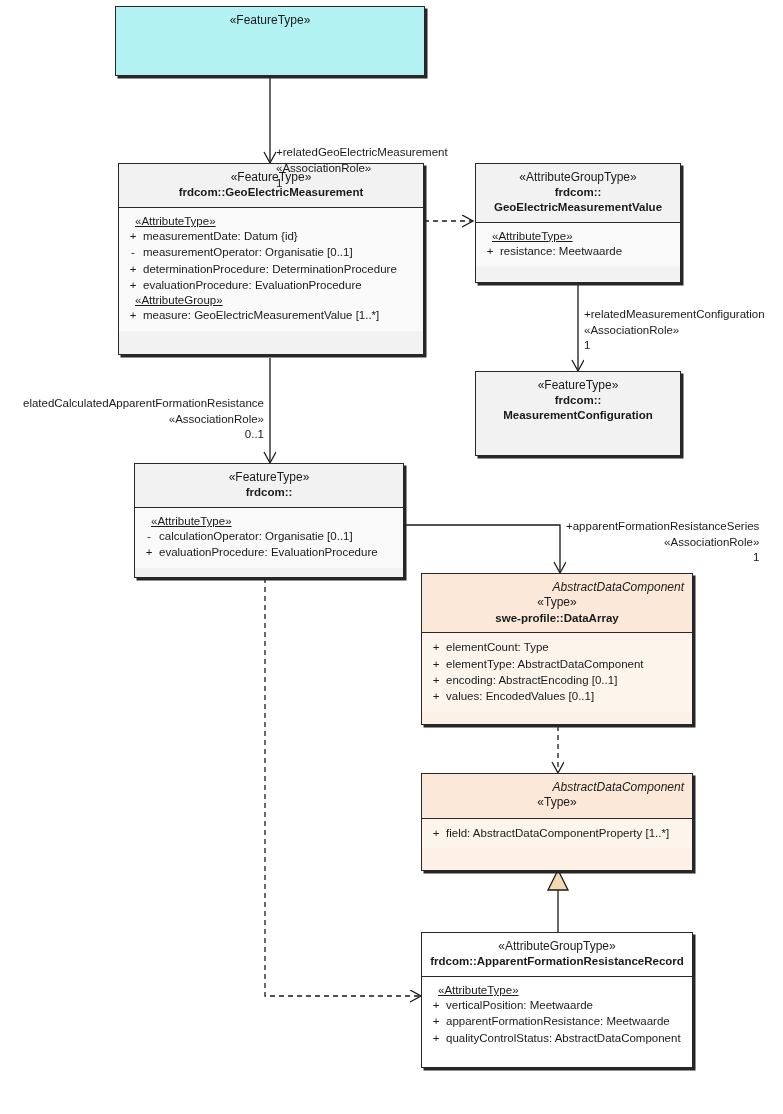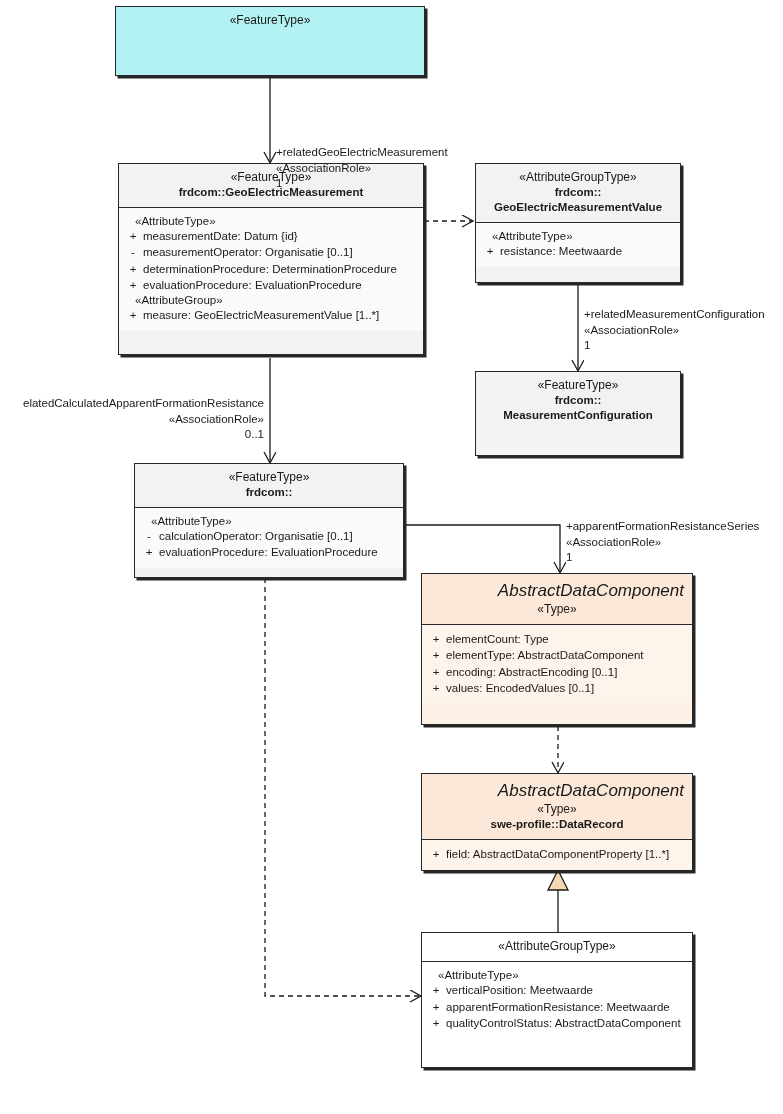"«AttributeType»" .attr-group-label { text-decoration: none -> underline }
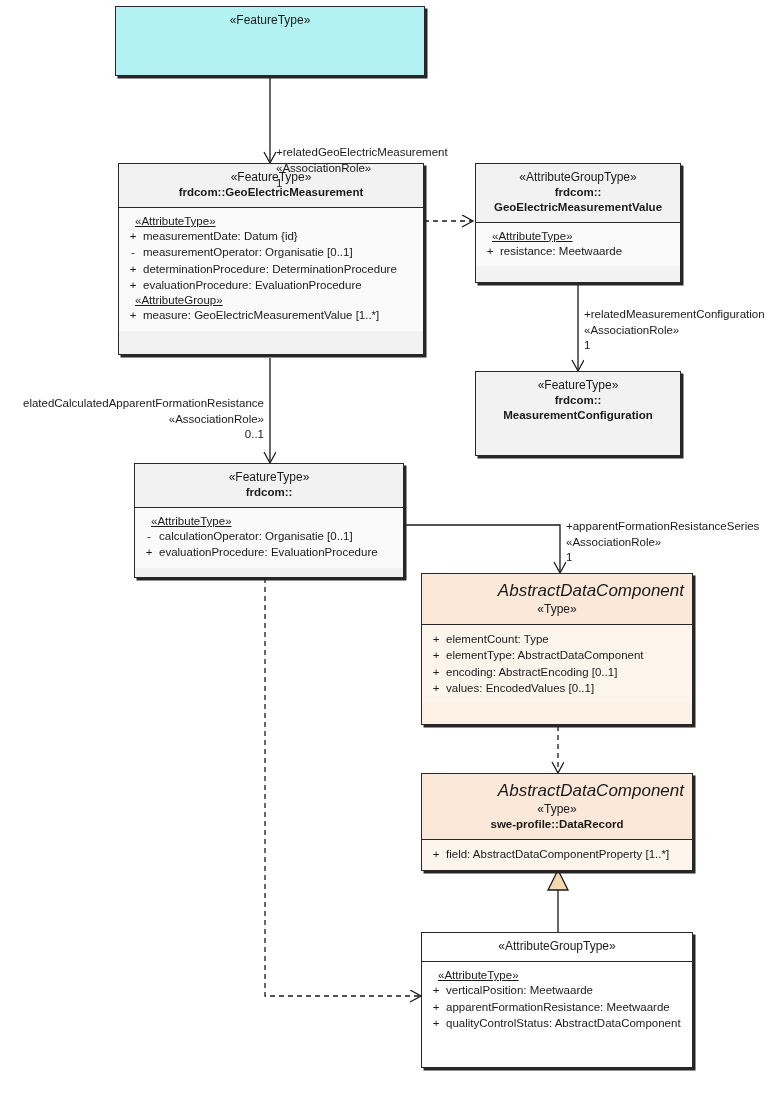"+apparentFormationResistanceSeries" div.edge-label { text-align: none -> right }
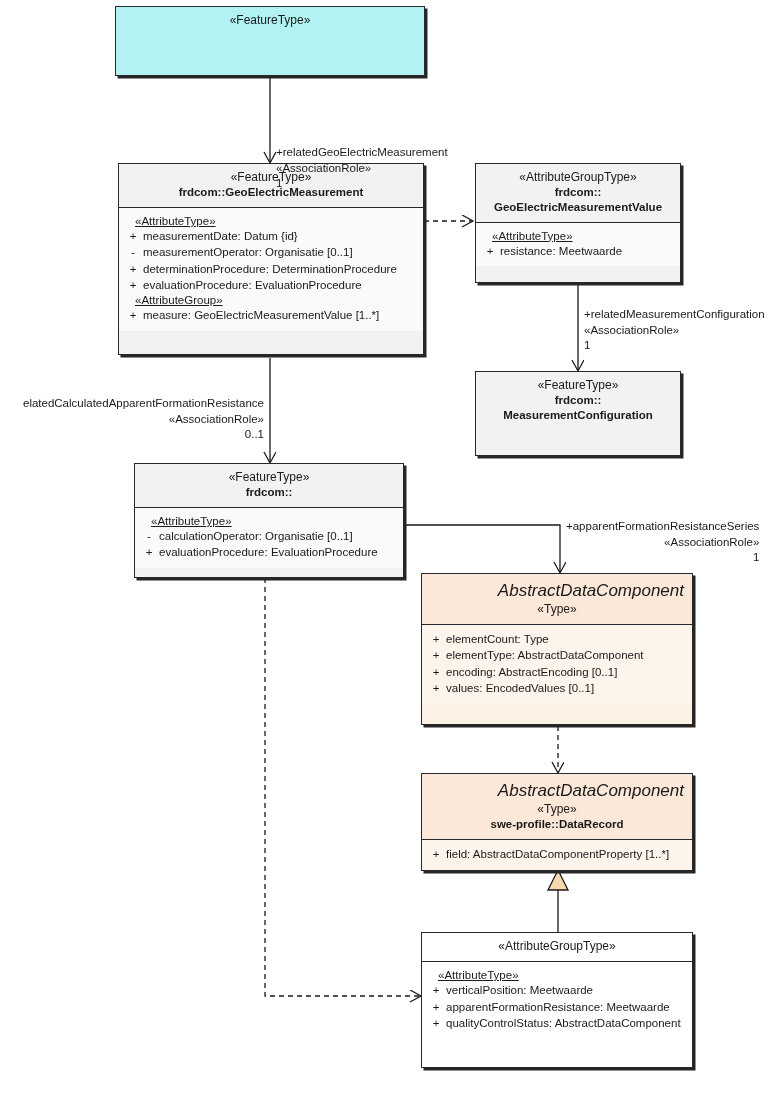"AbstractDataComponent" .uml-head .basetype { font-size: 17px -> 12px }
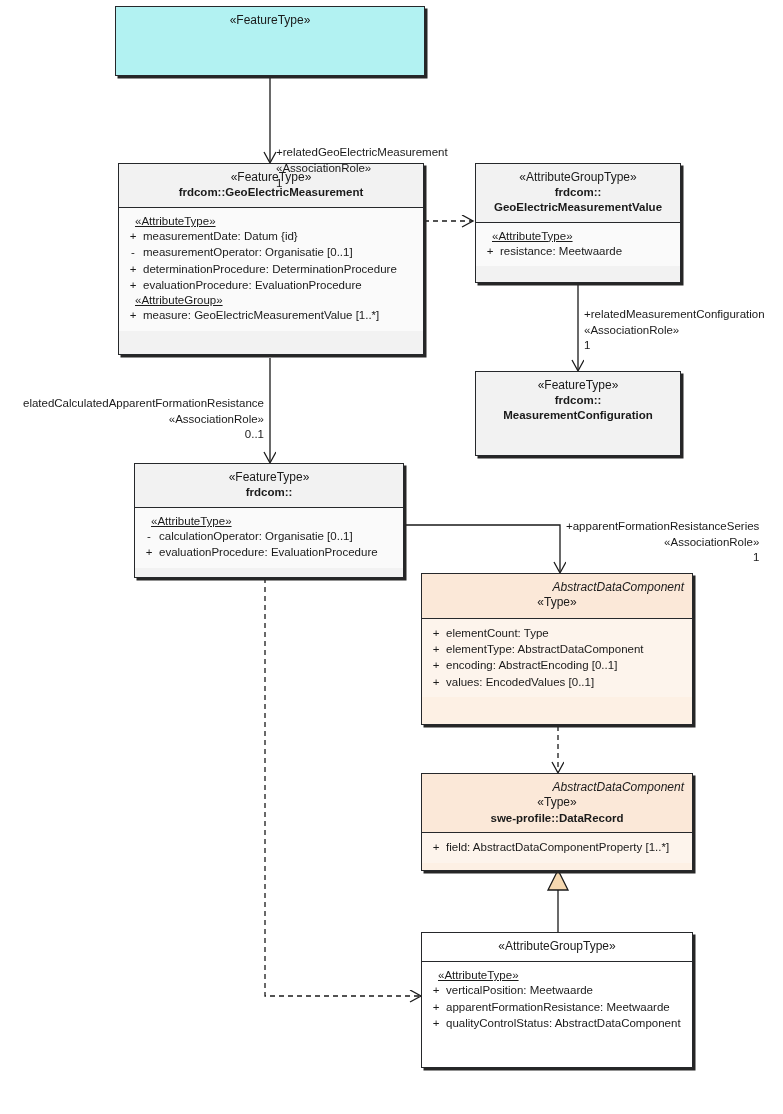"swe-profile::DataArray" span.cname { html: none -> <span>swe-profile::DataArray</span> }
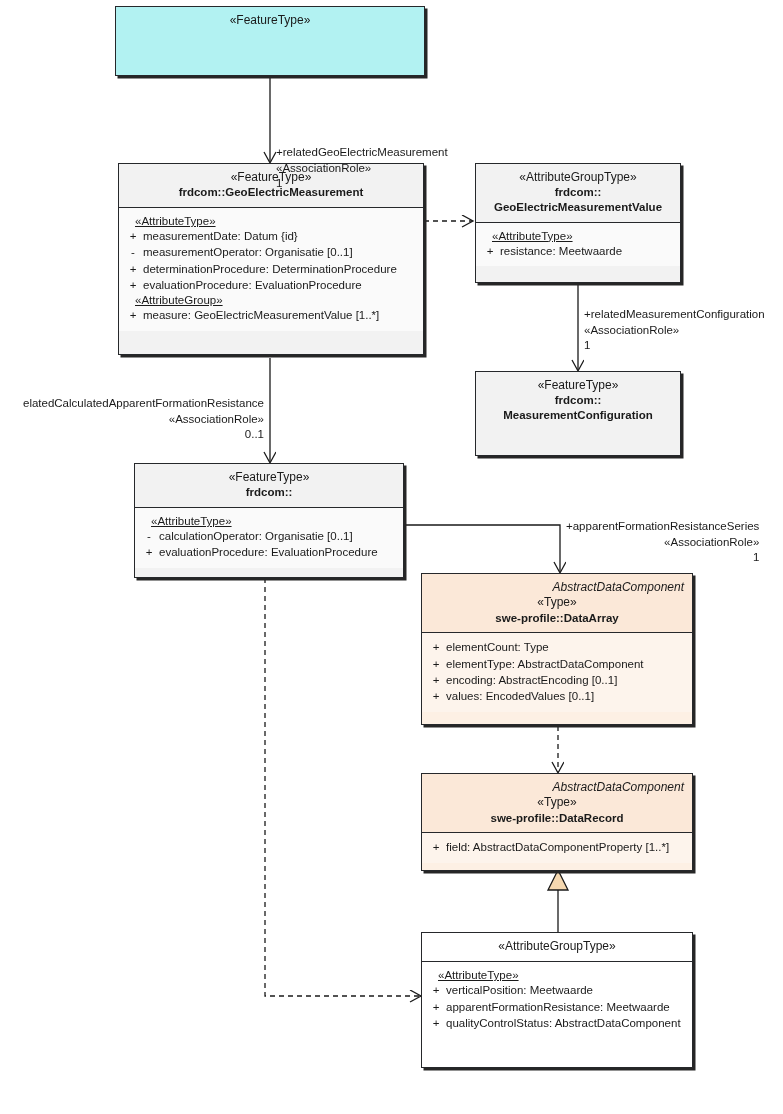"swe-profile::DataRecord" span.cname { html: <span>swe-profile::DataRecord</span> -> none }
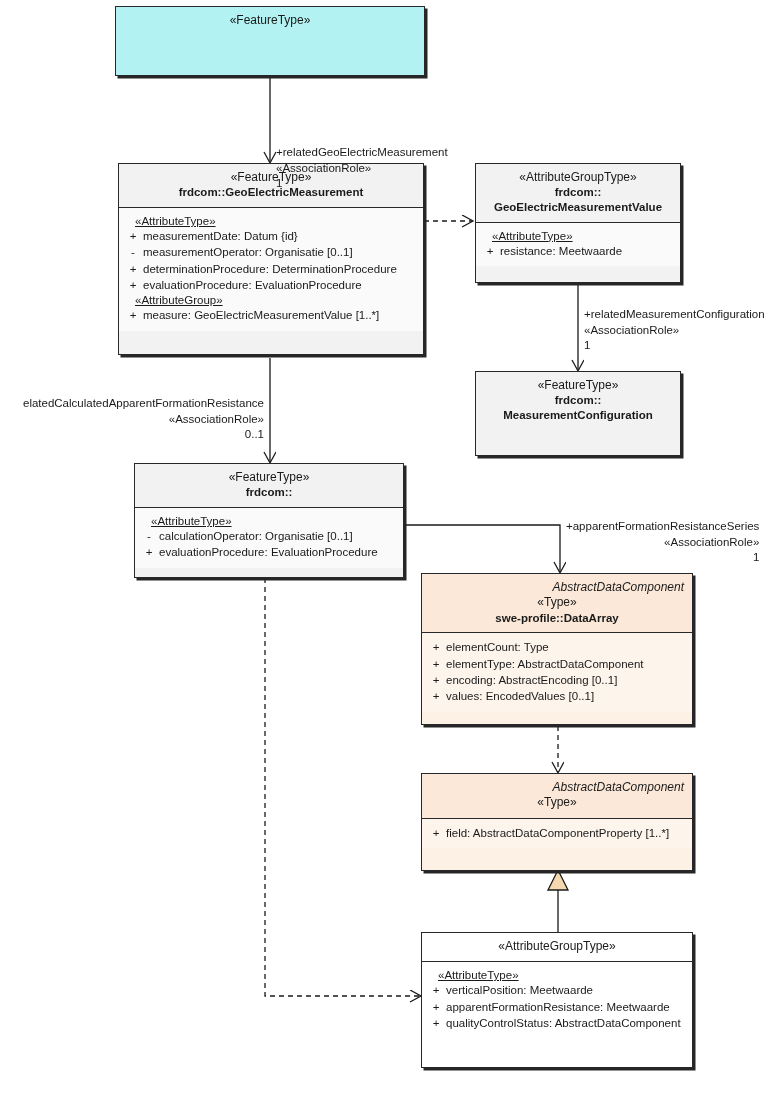"frdcom::ApparentFormationResistanceRecor" span.cname { html: none -> <span>frdcom::ApparentFormationResistanceRecord</span> }
